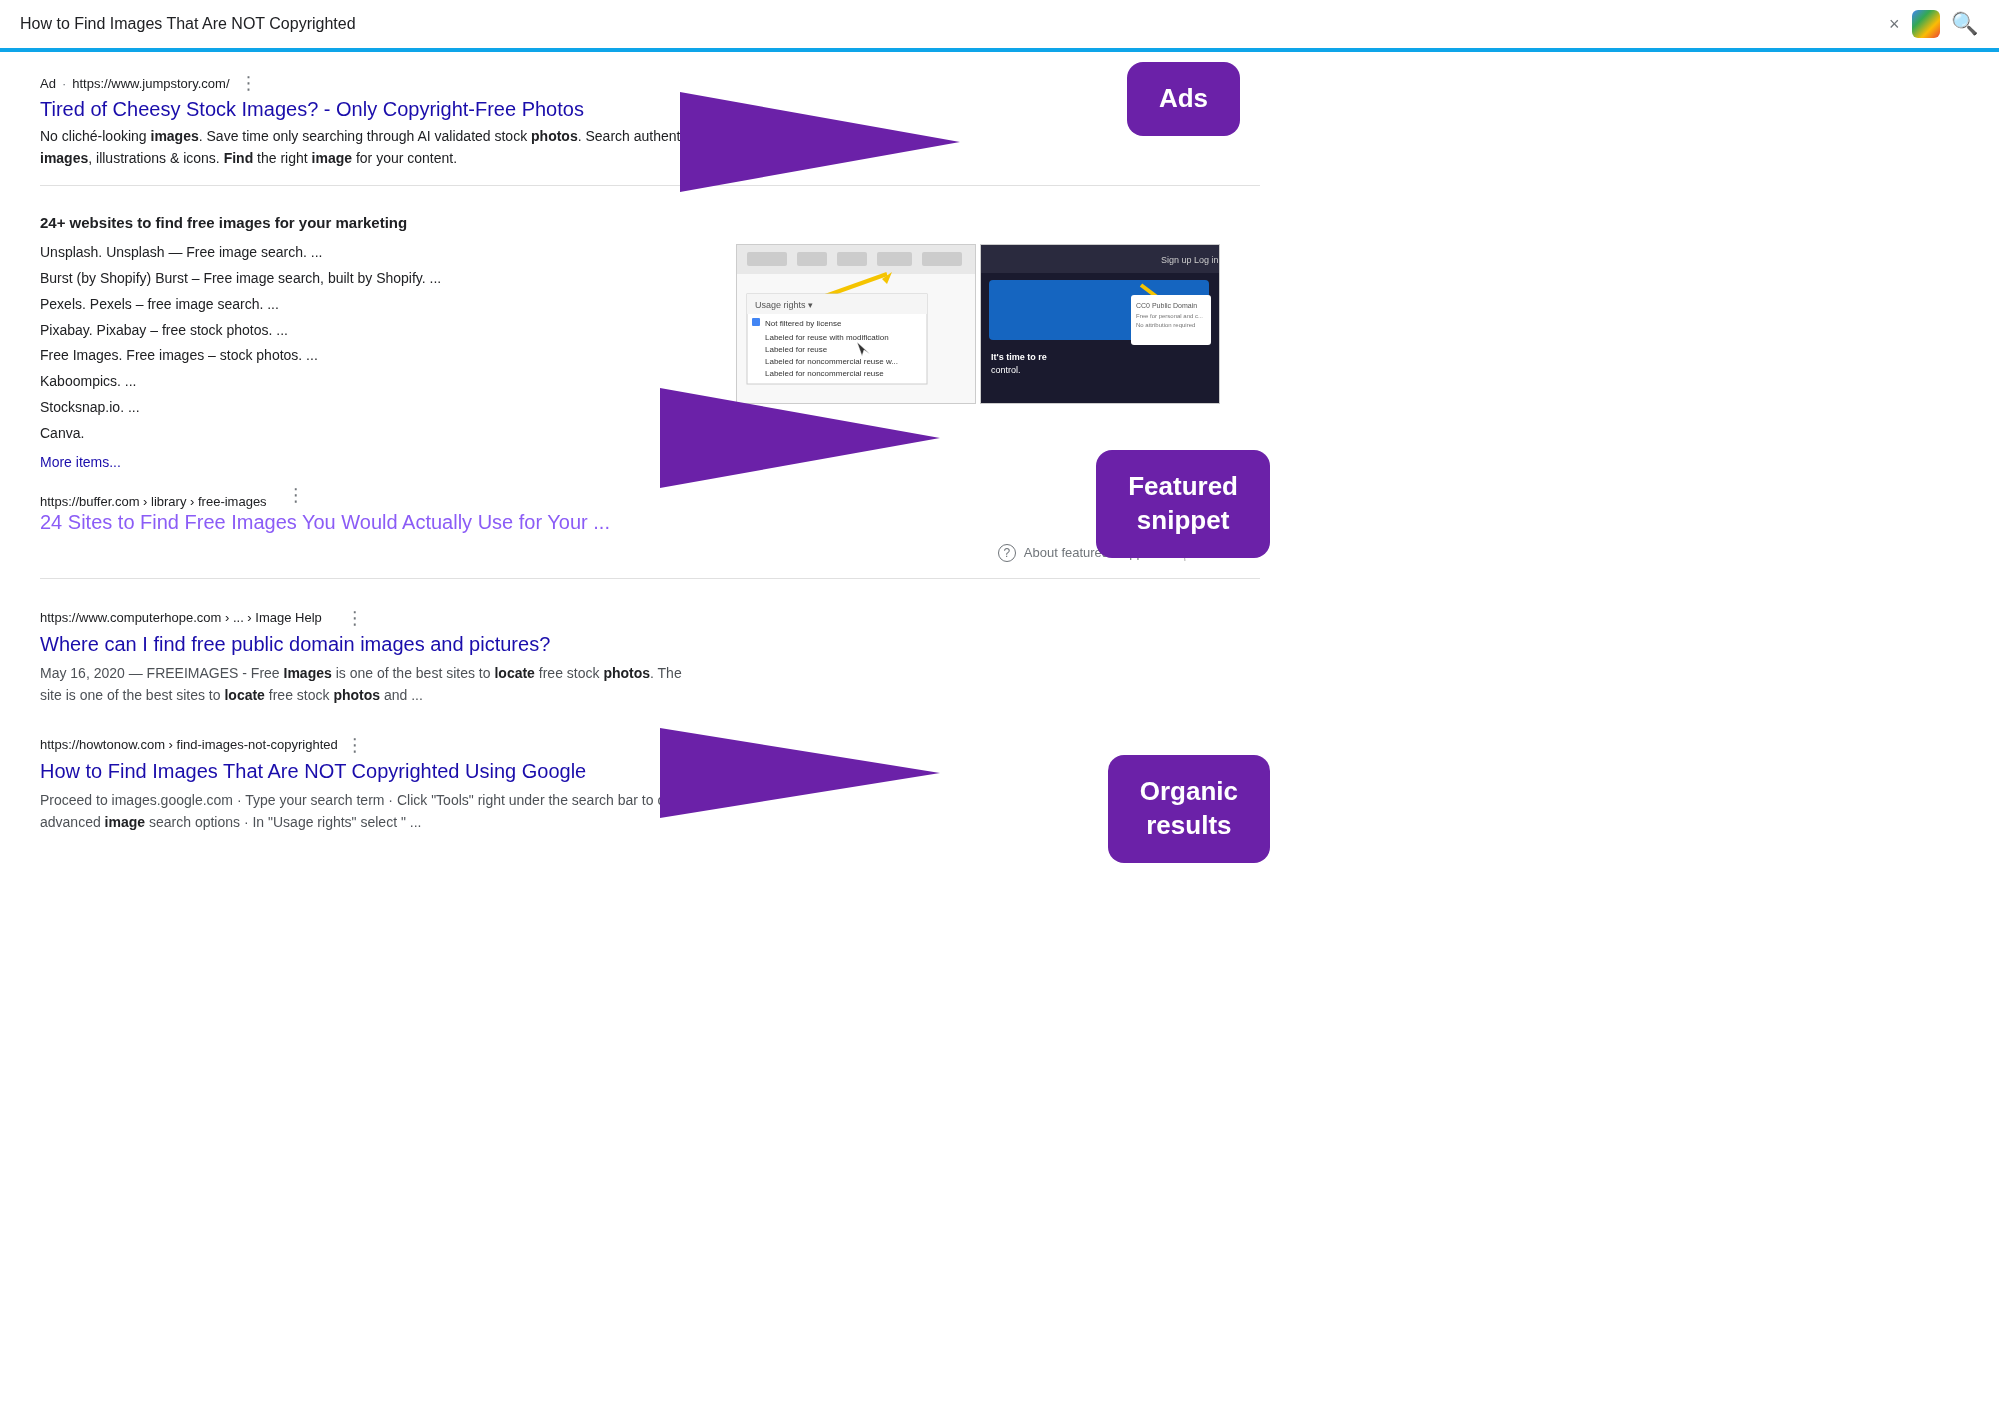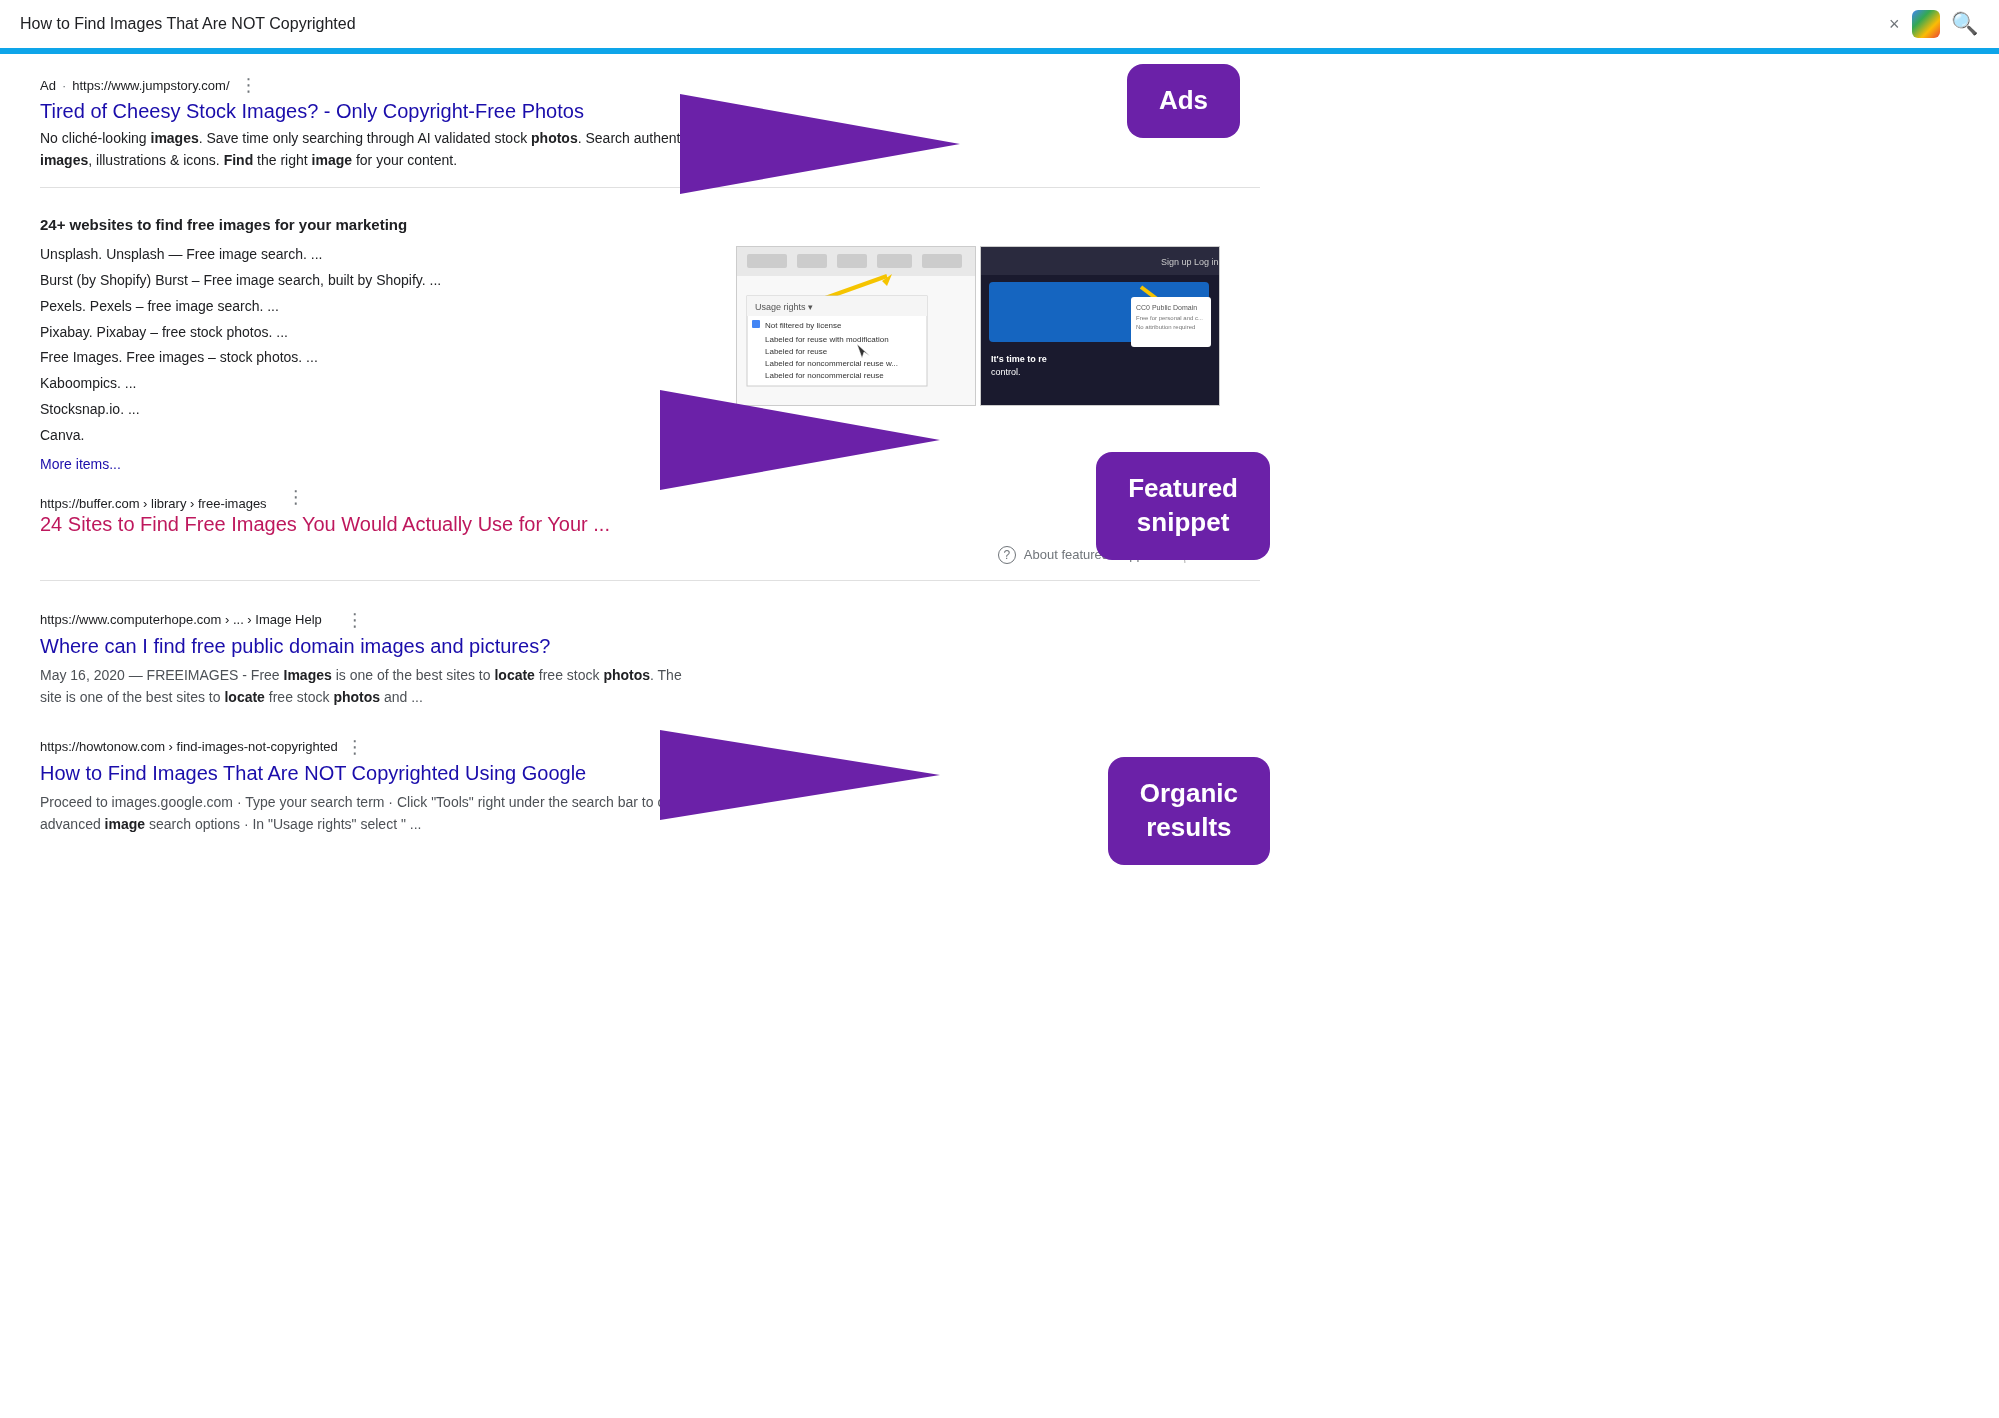"How to Find Images That Are NOT Copyrighted" .search-bar { border-bottom: 6px solid #0ea5e9 -> 4px solid #0ea5e9 }
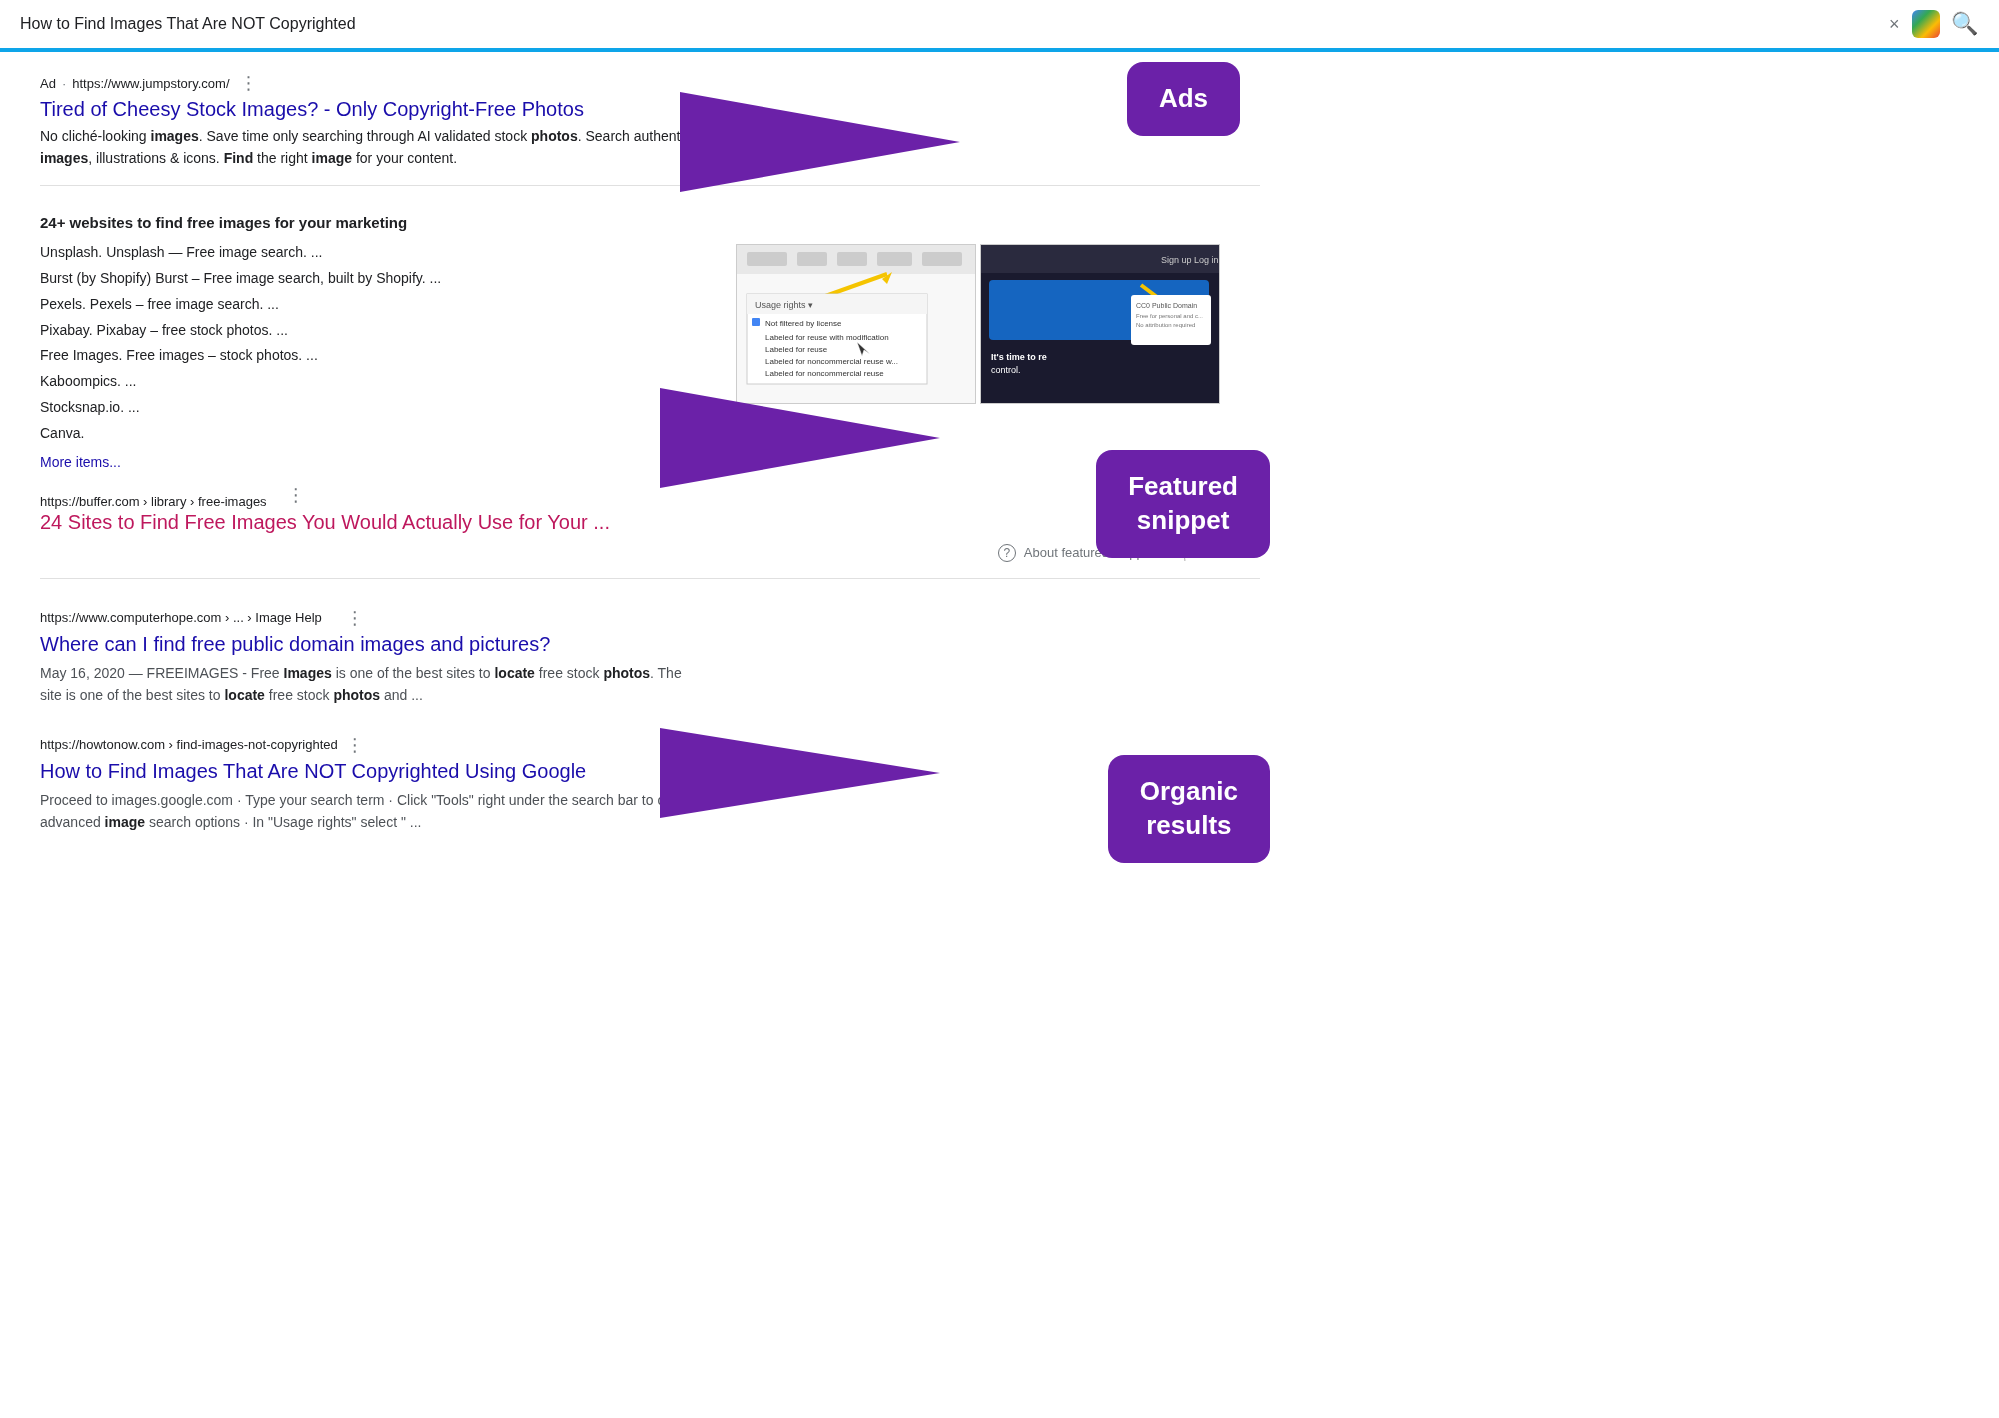"24 Sites to Find Free" .snippet-source-title { color: #be185d -> #8b5cf6 }
